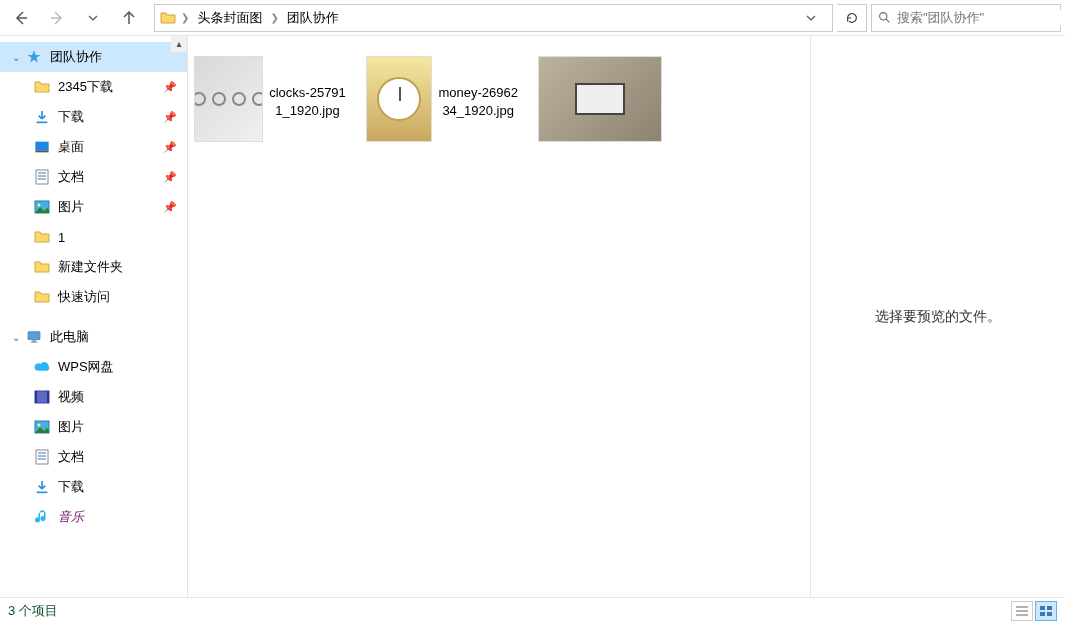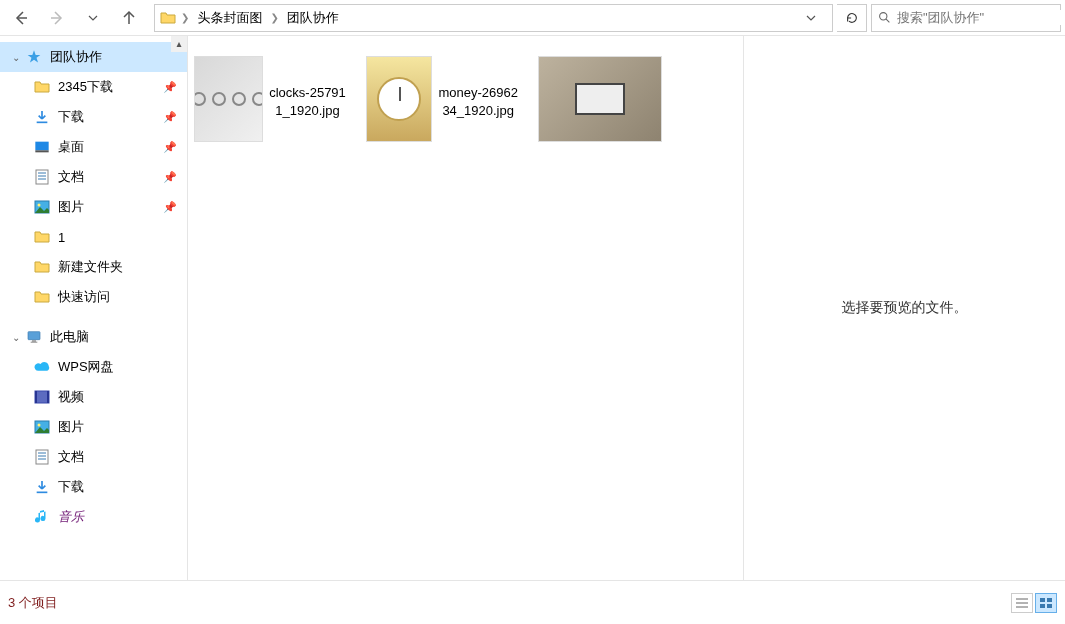"选择要预览的文件。" .preview { width: 322px -> 255px }
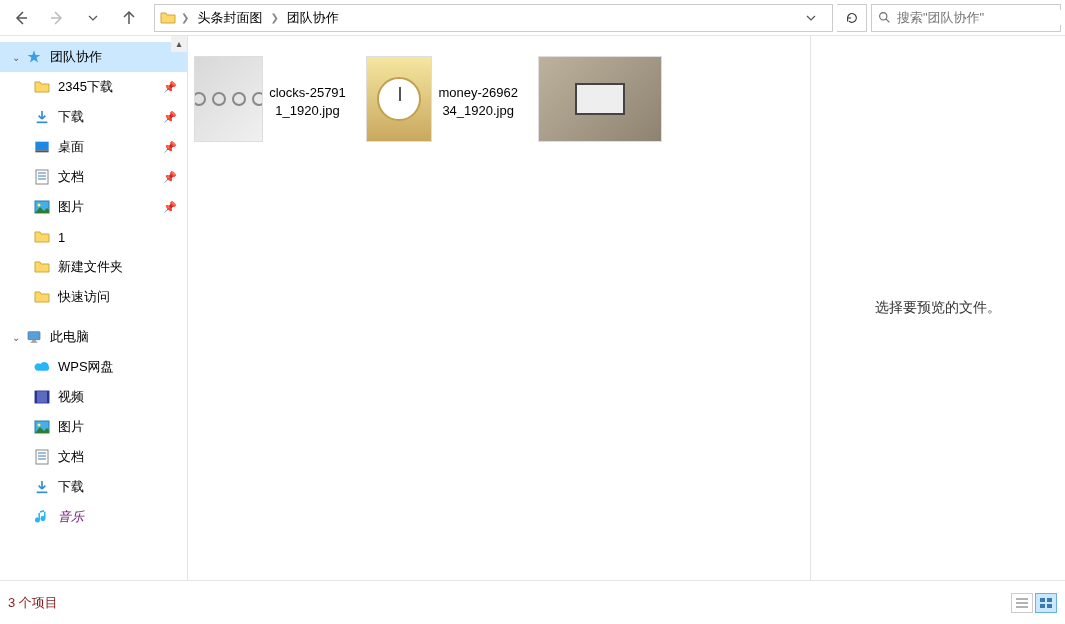"3 个项目" .statusbar { color: #7f1d1d -> #14532d; height: 44px -> 27px }
